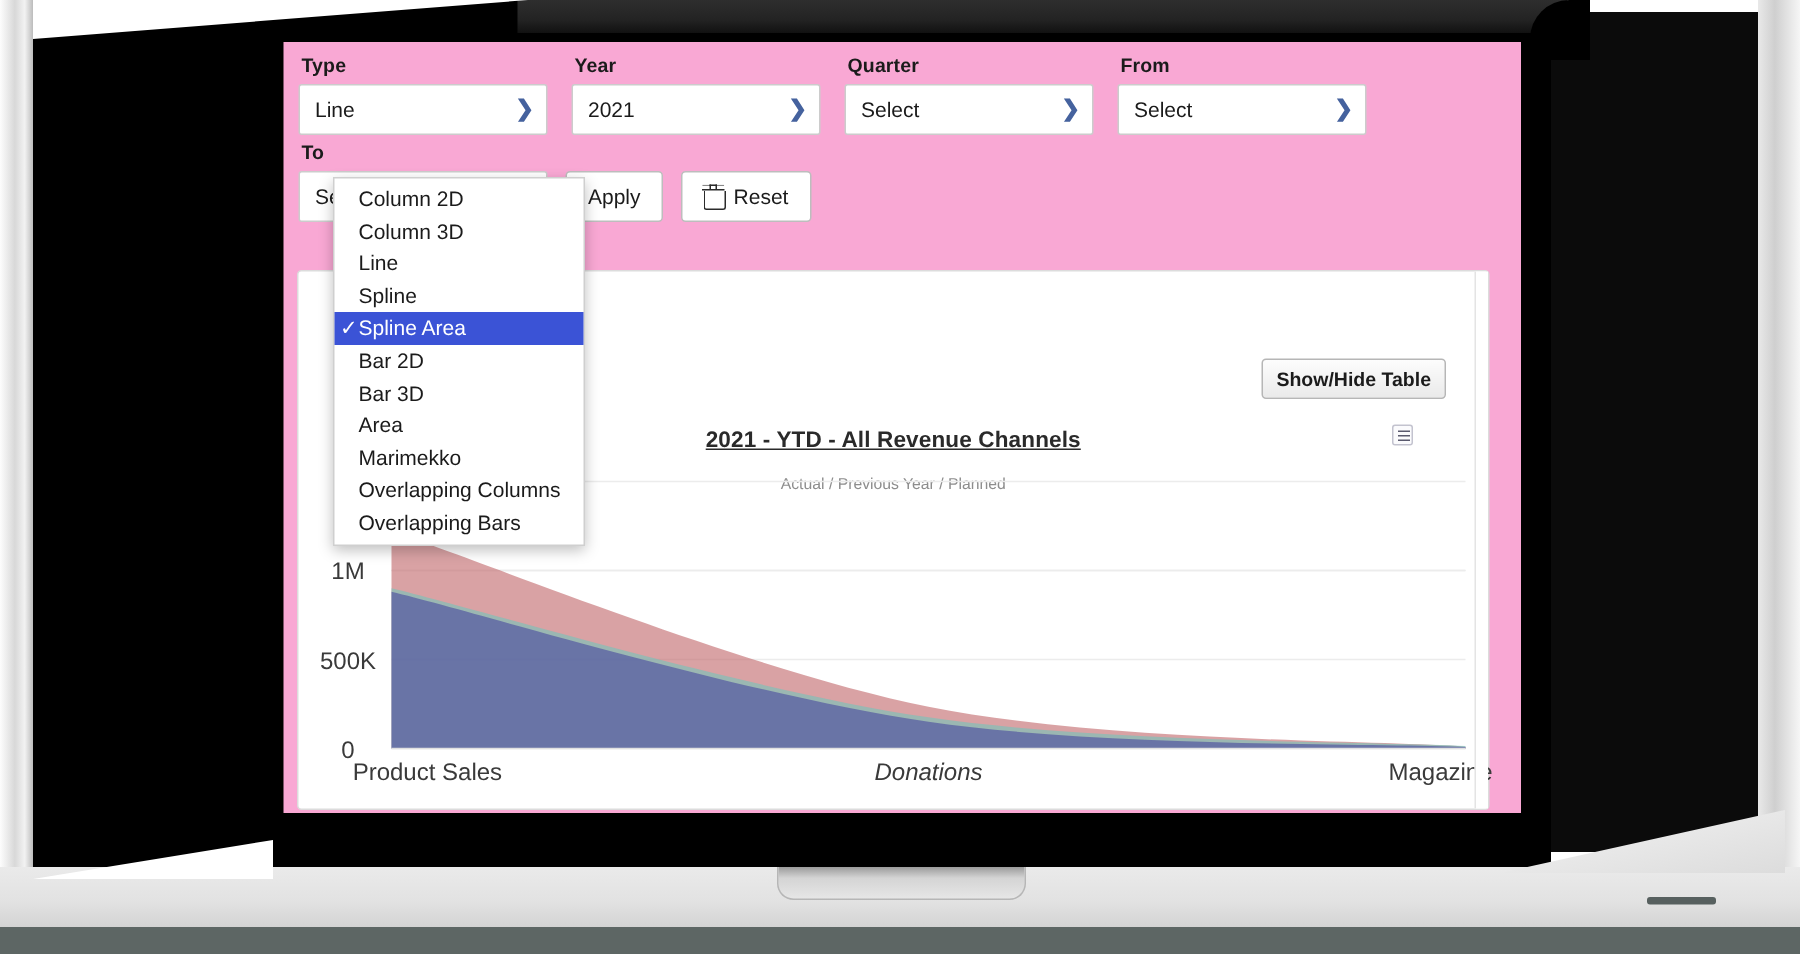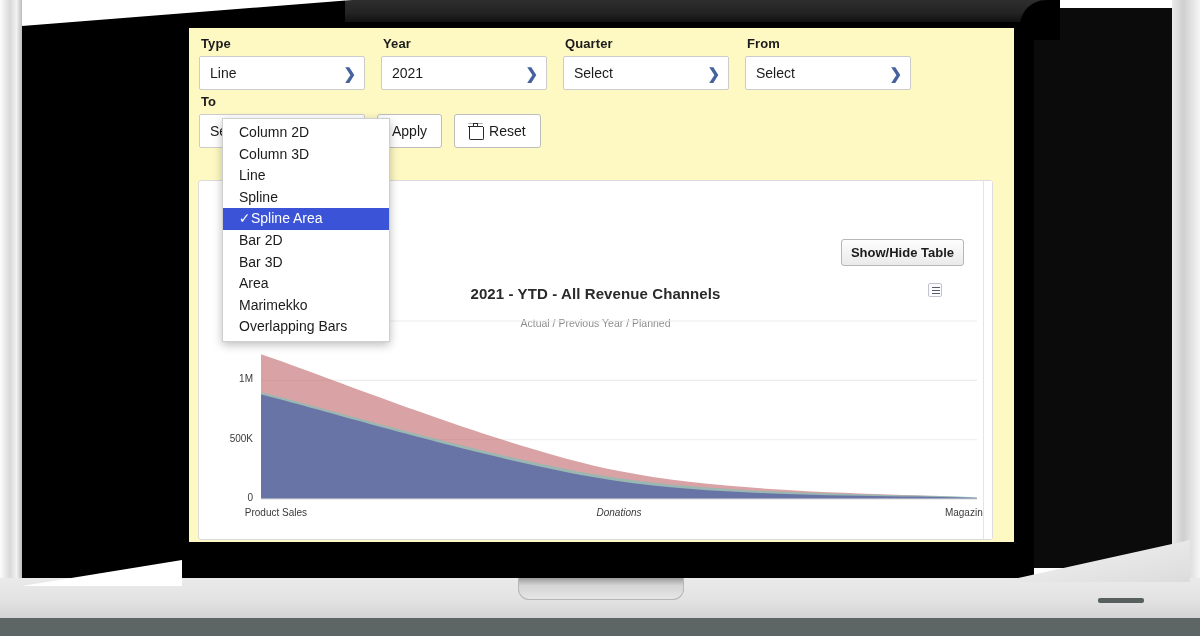"Type" .screen { background: #fef9c3 -> #f9a8d4 }
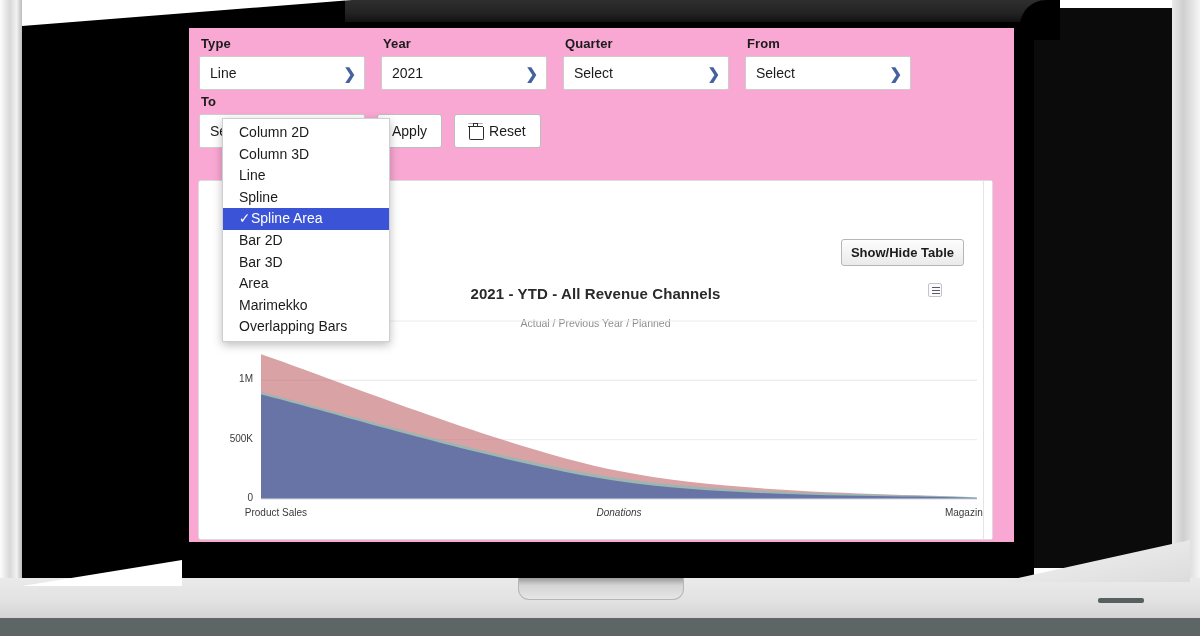"✓Spline Area" .dd-item.sel { padding-left: 15px -> 3px }
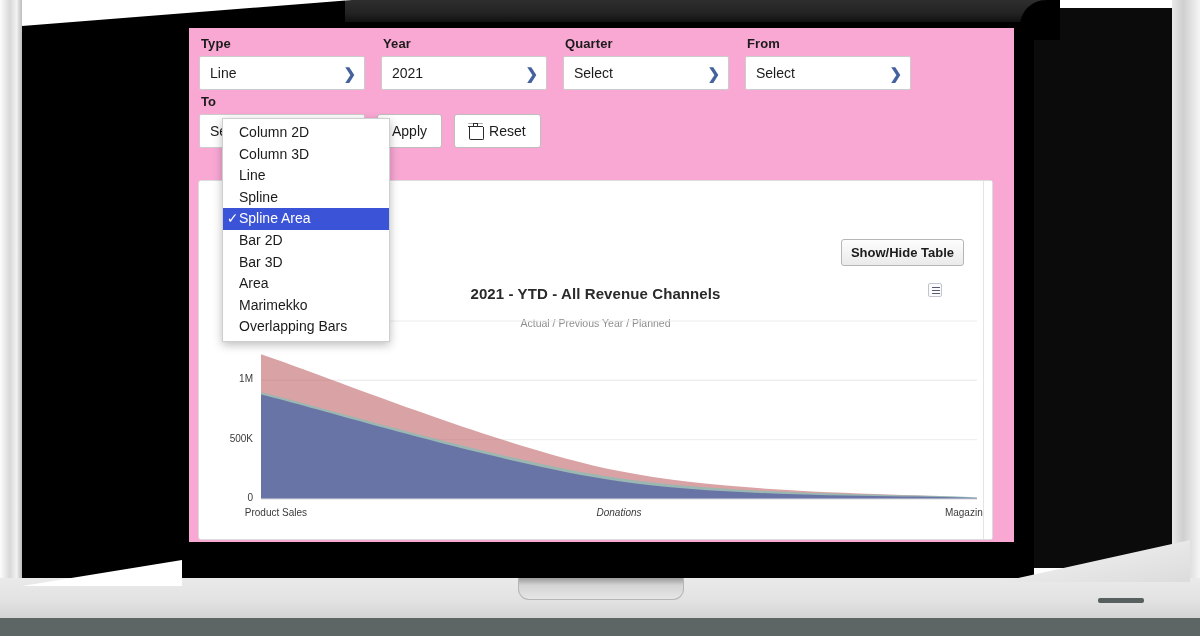"2021 - YTD - All" .ctitle { text-decoration: none -> underline }
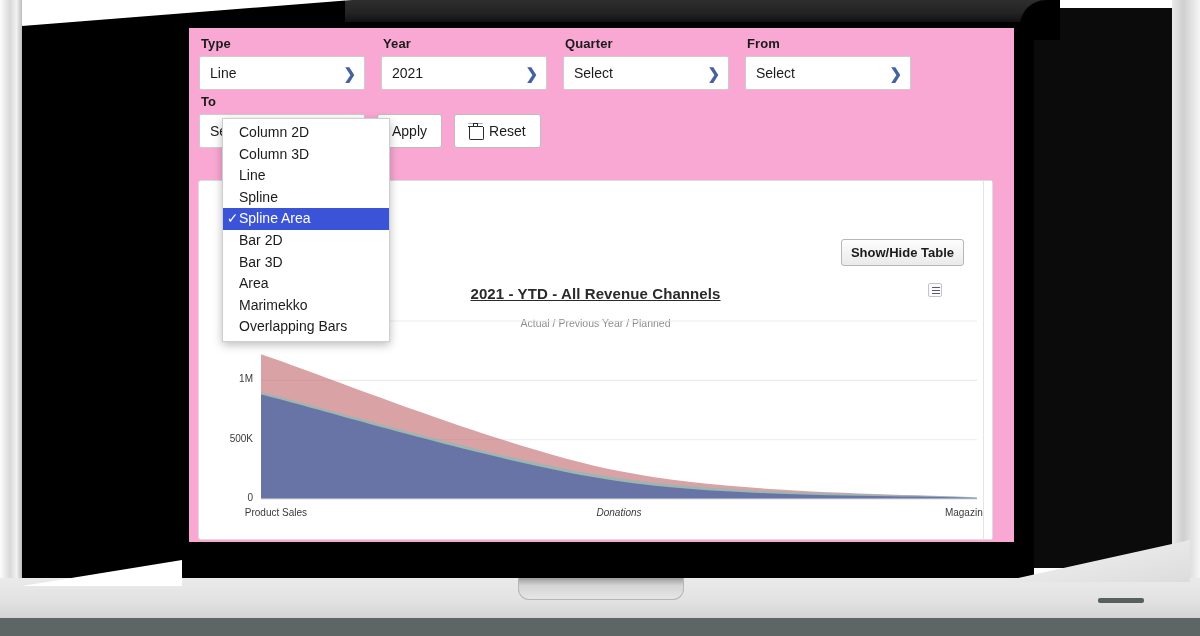"Overlapping Columns" div.dd-item { html: none -> <div>Overlapping Columns</div> }
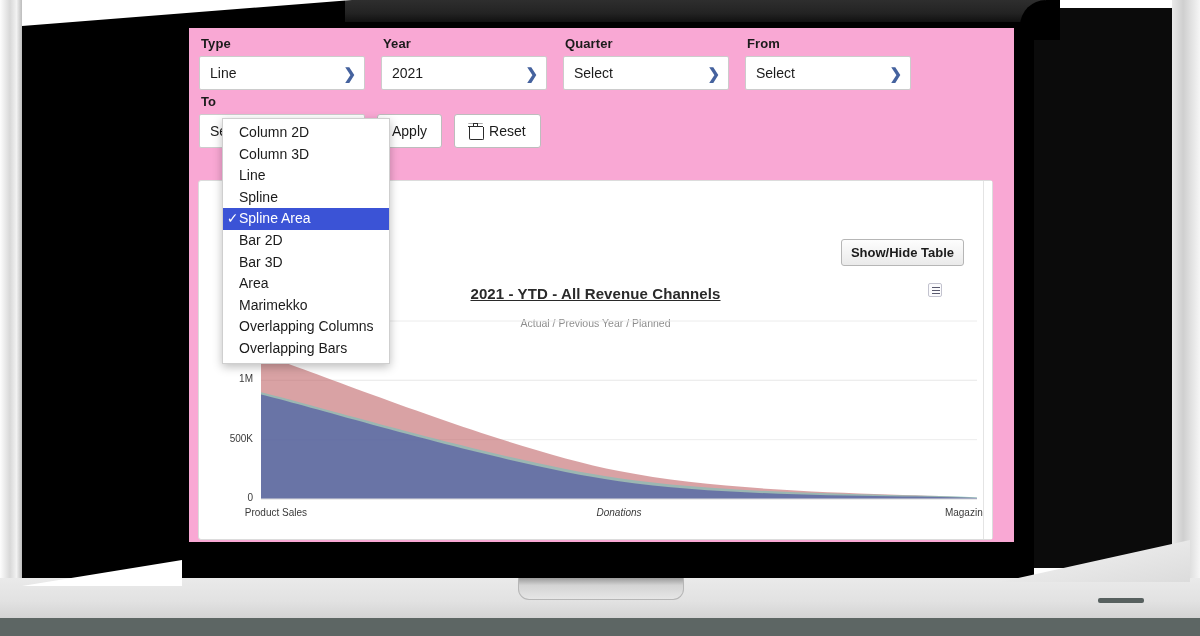"1M" .ytick { font-size: 10px -> 16px; text-align: right -> center }
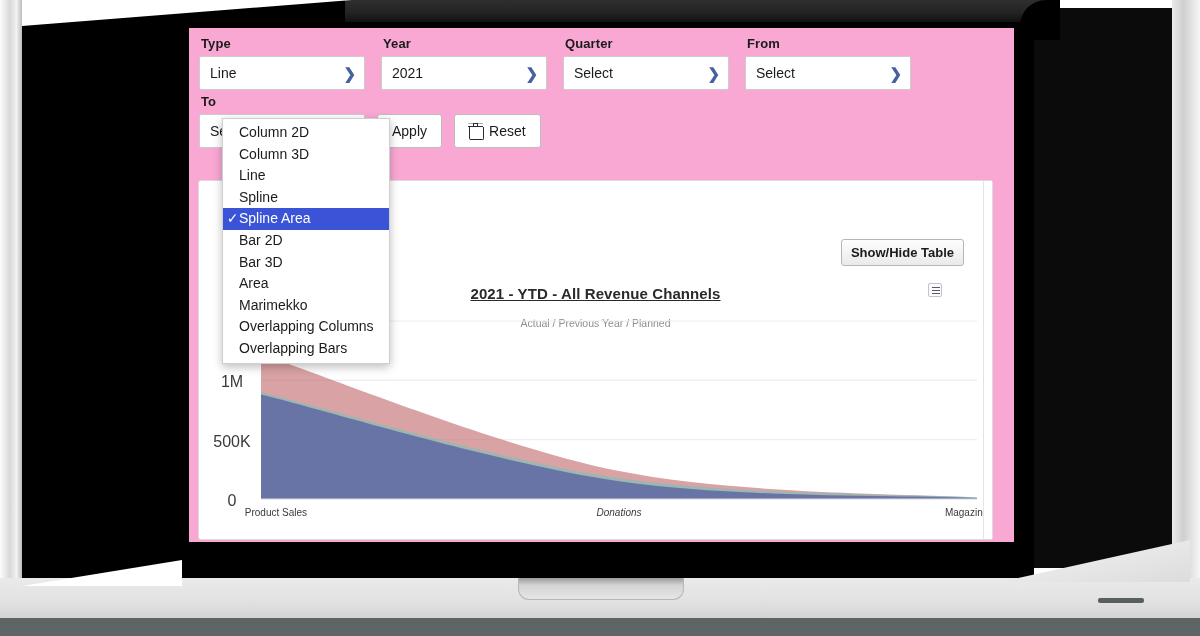"Product Sales" .xtick { font-size: 10px -> 16px }
